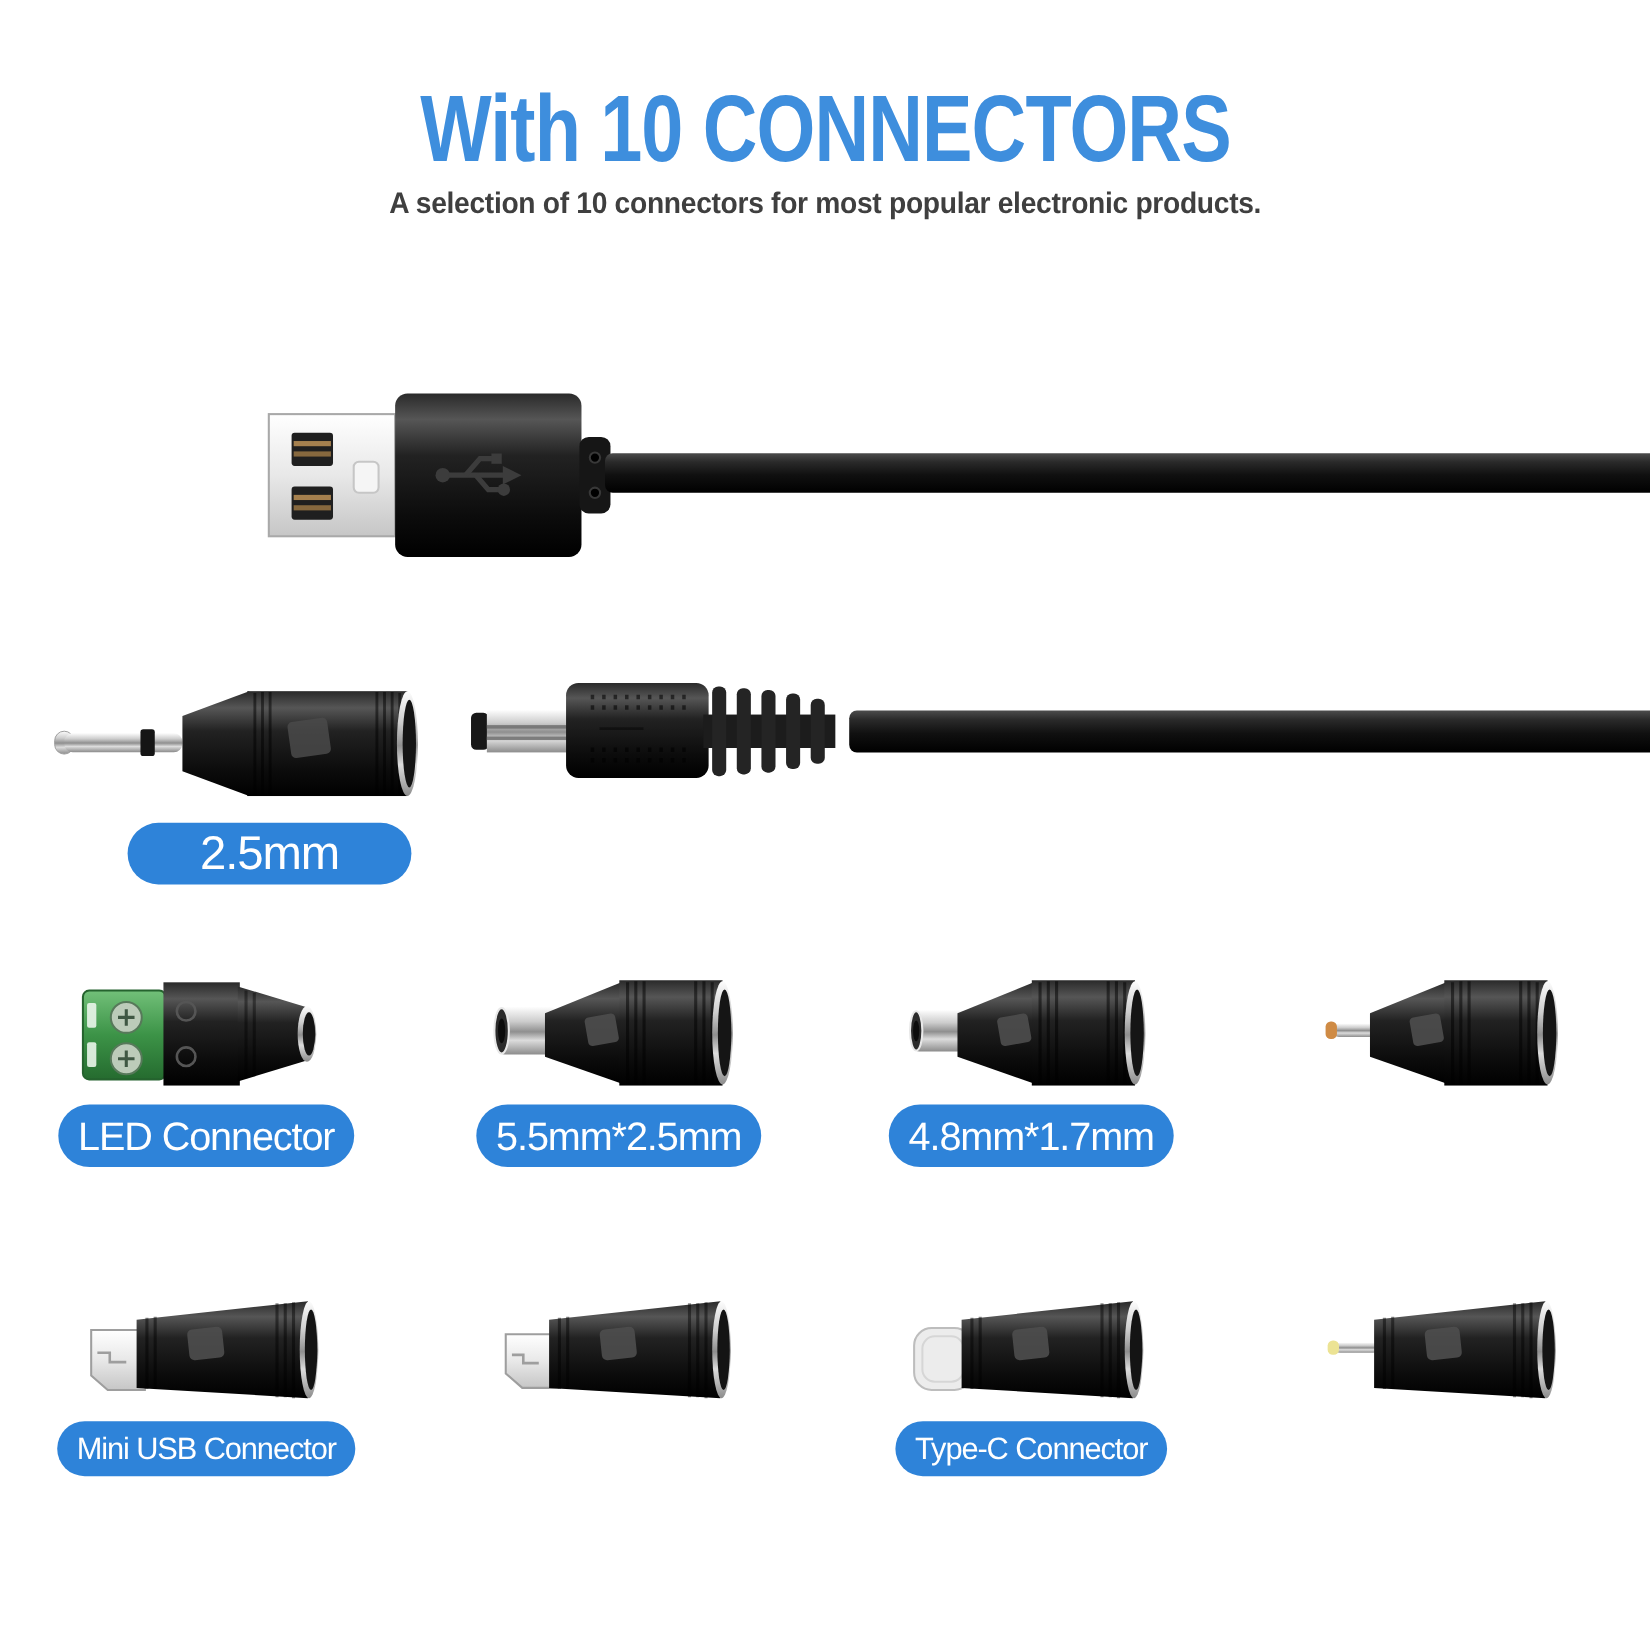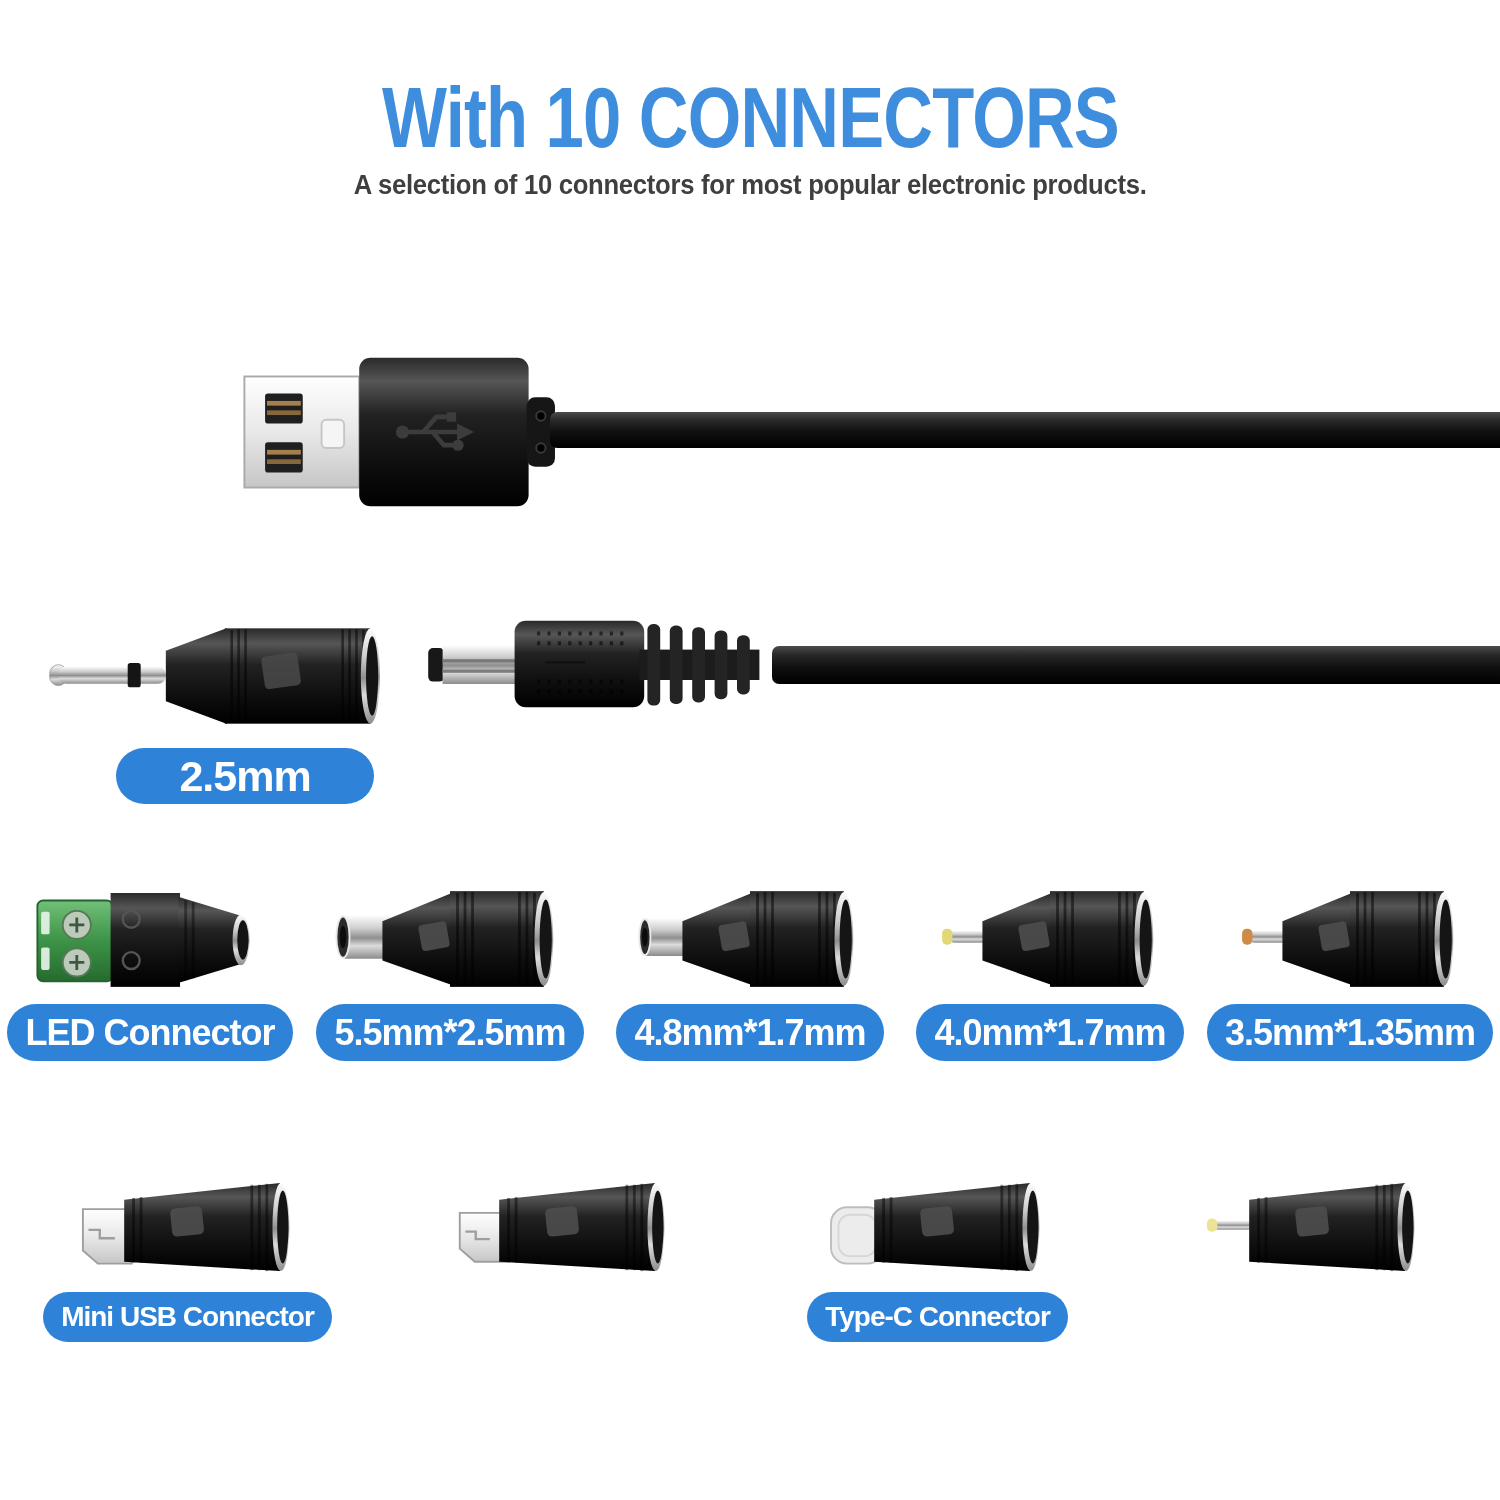"2.5mm" .pill { font-weight: bold -> normal }
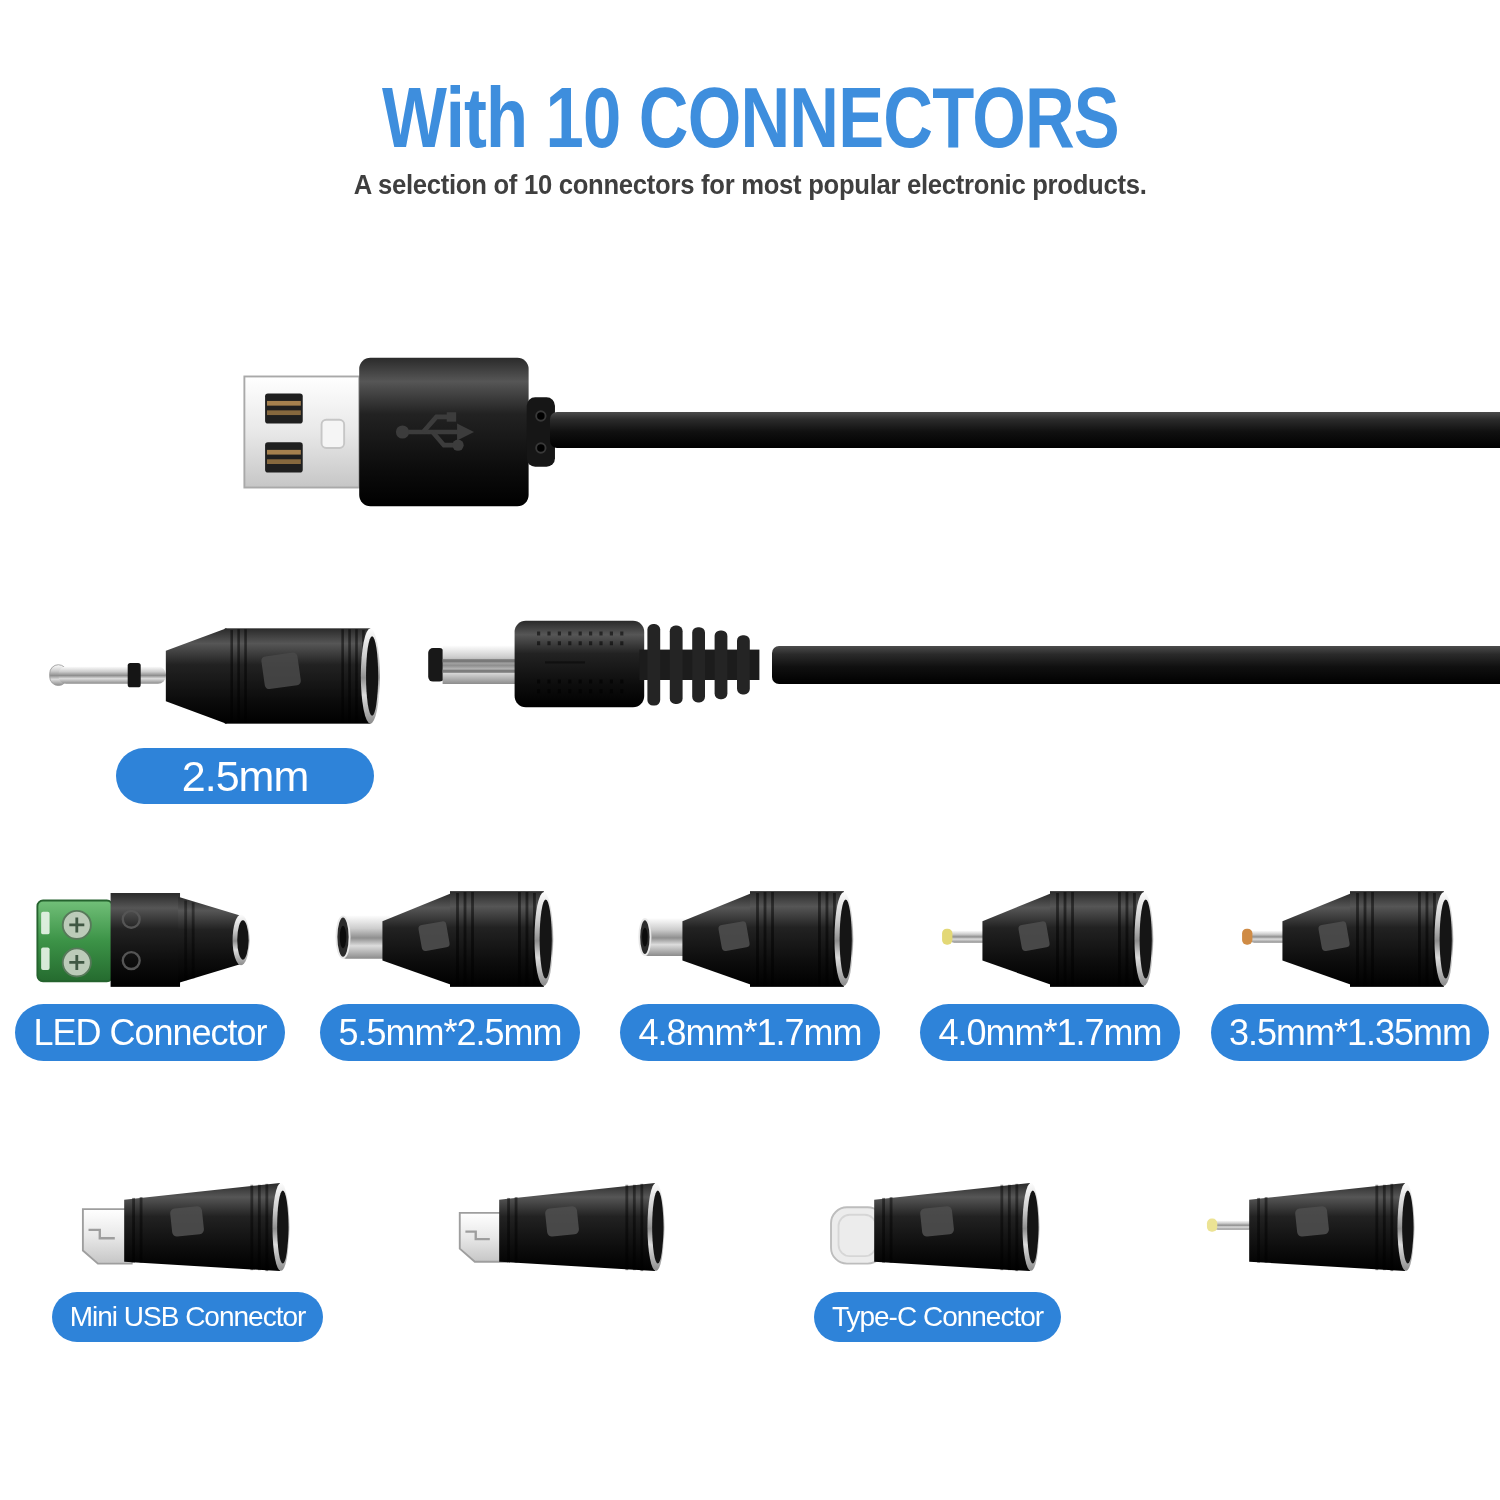"4.0mm*1.7mm" div.cell { html: <div> <svg> <rect></rect> <rect></rect> <use></use> </svg> <span>4.0mm*1.7mm</span> </div> -> none }
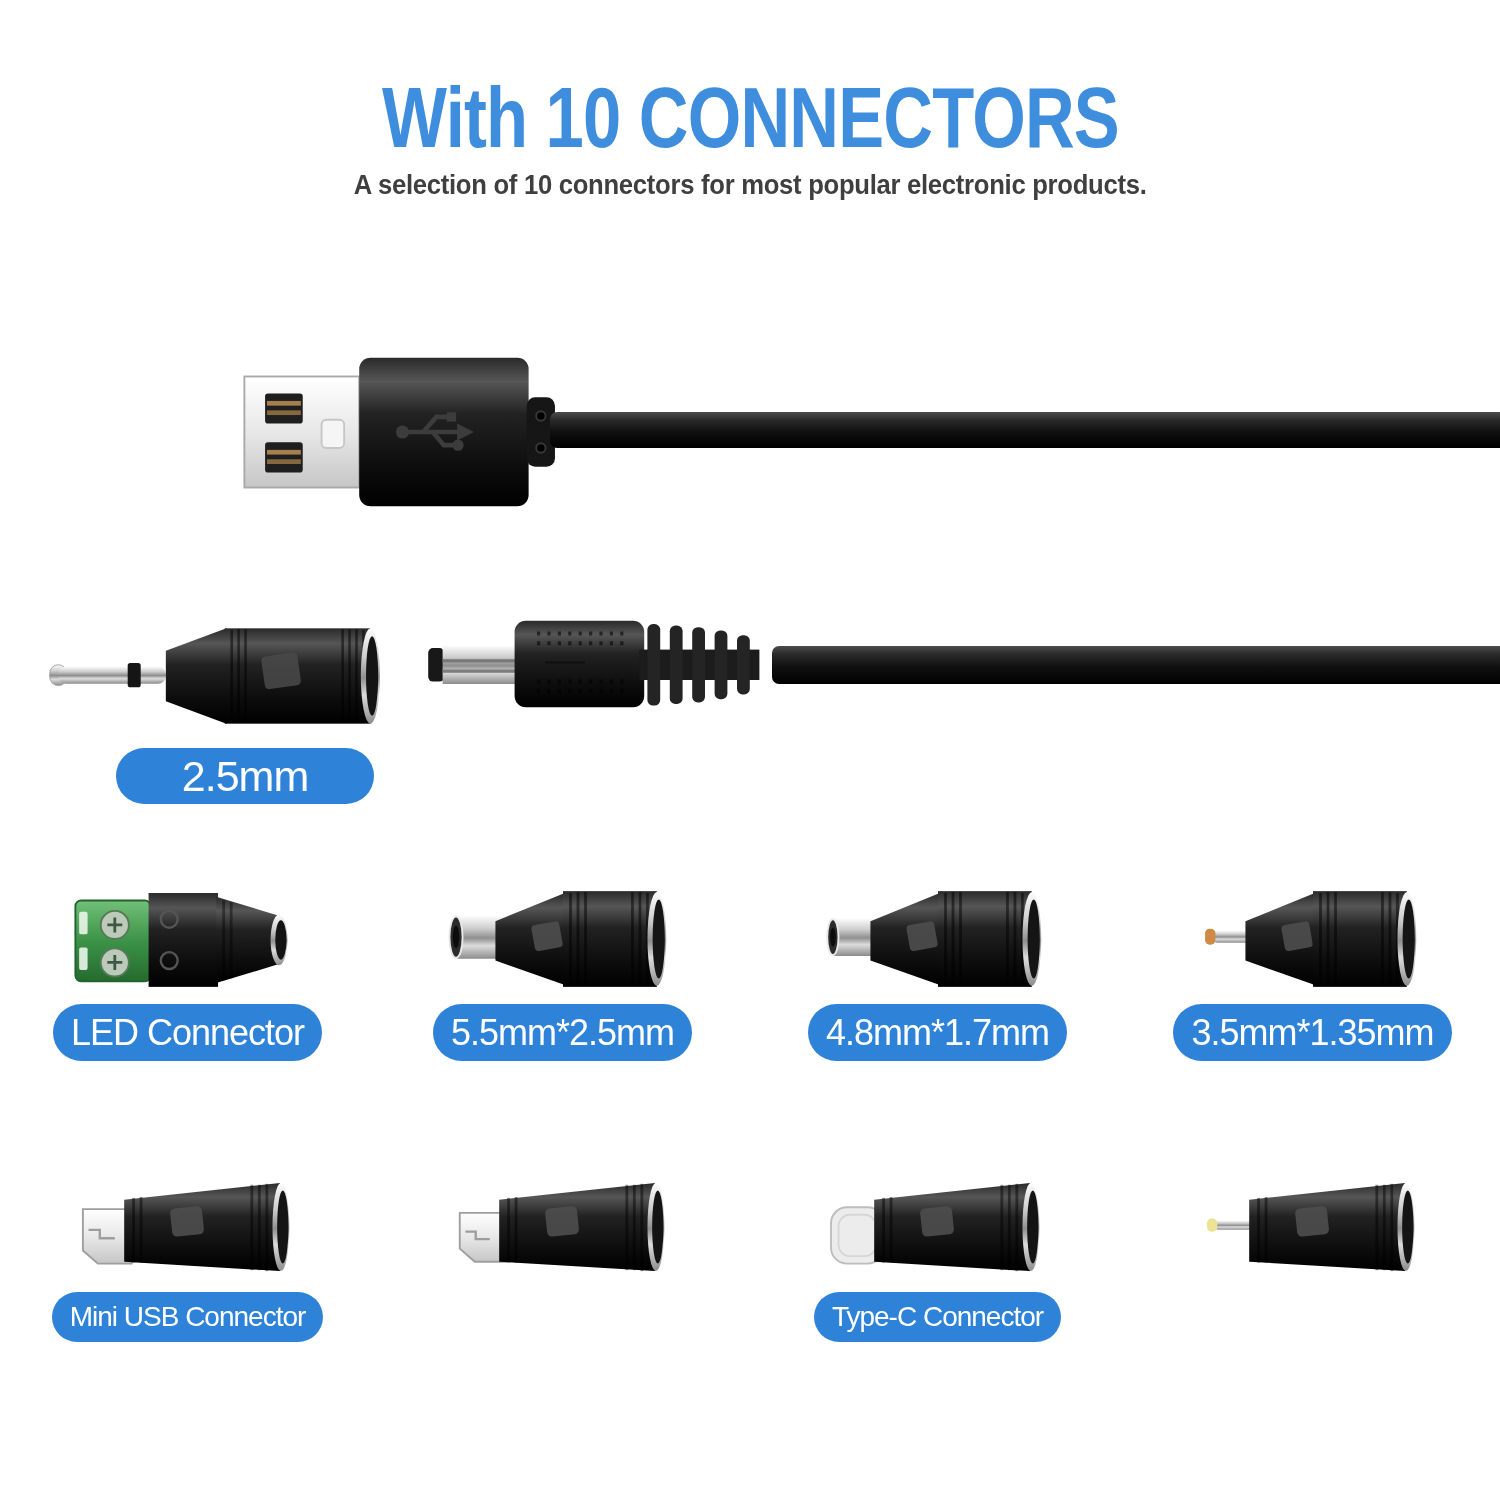"3.5mm*1.35mm" span.pill { html: <span>3.5mm*1.35mm</span> -> none }
